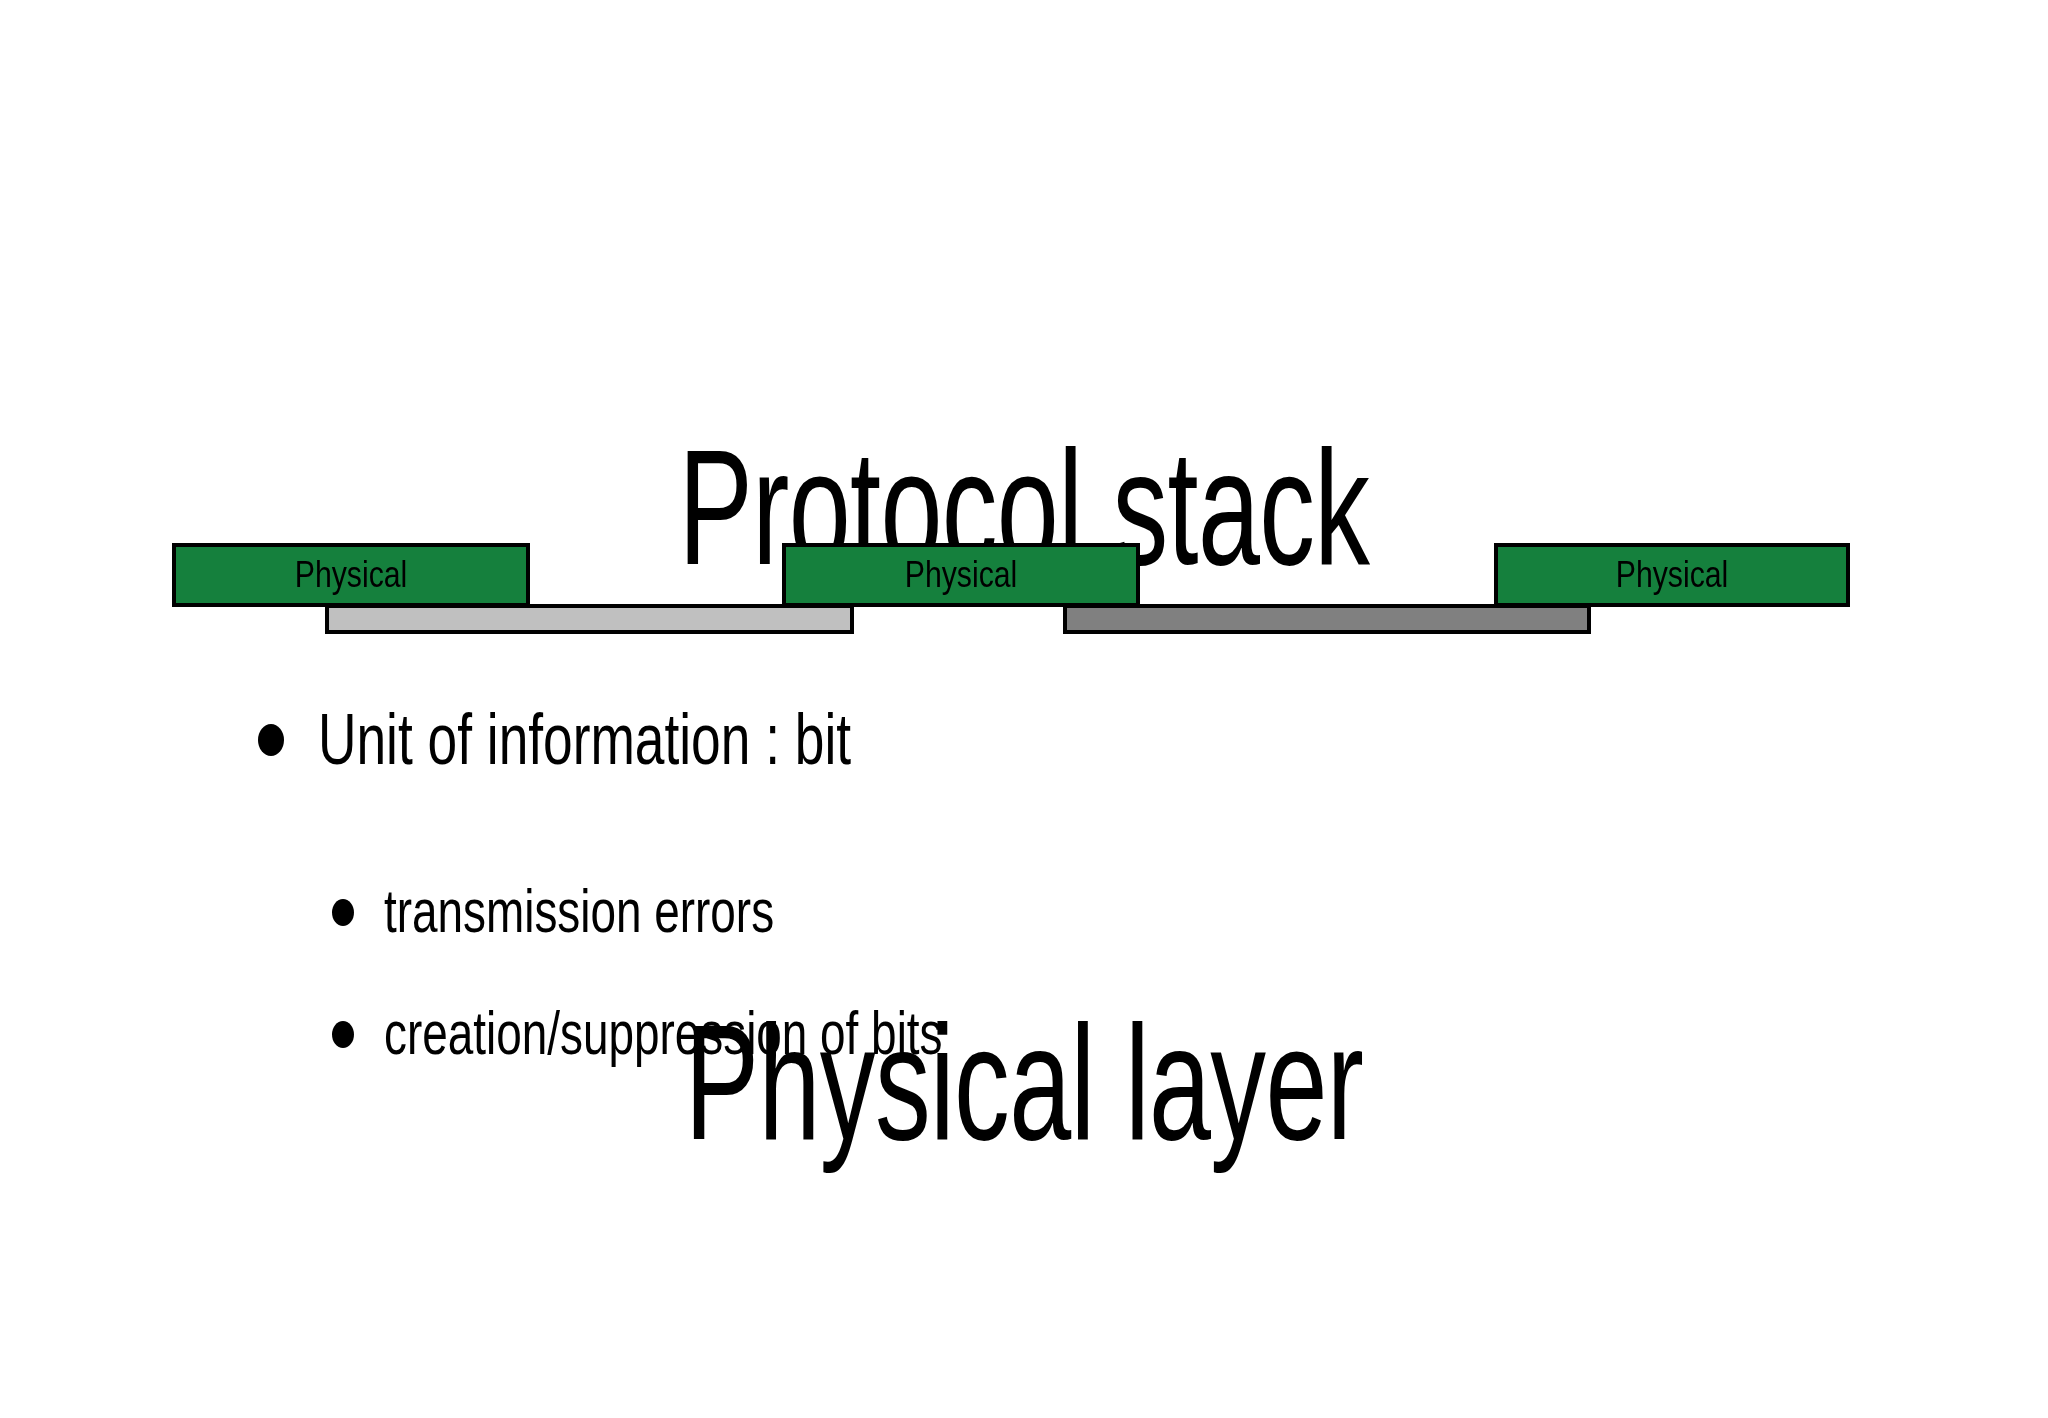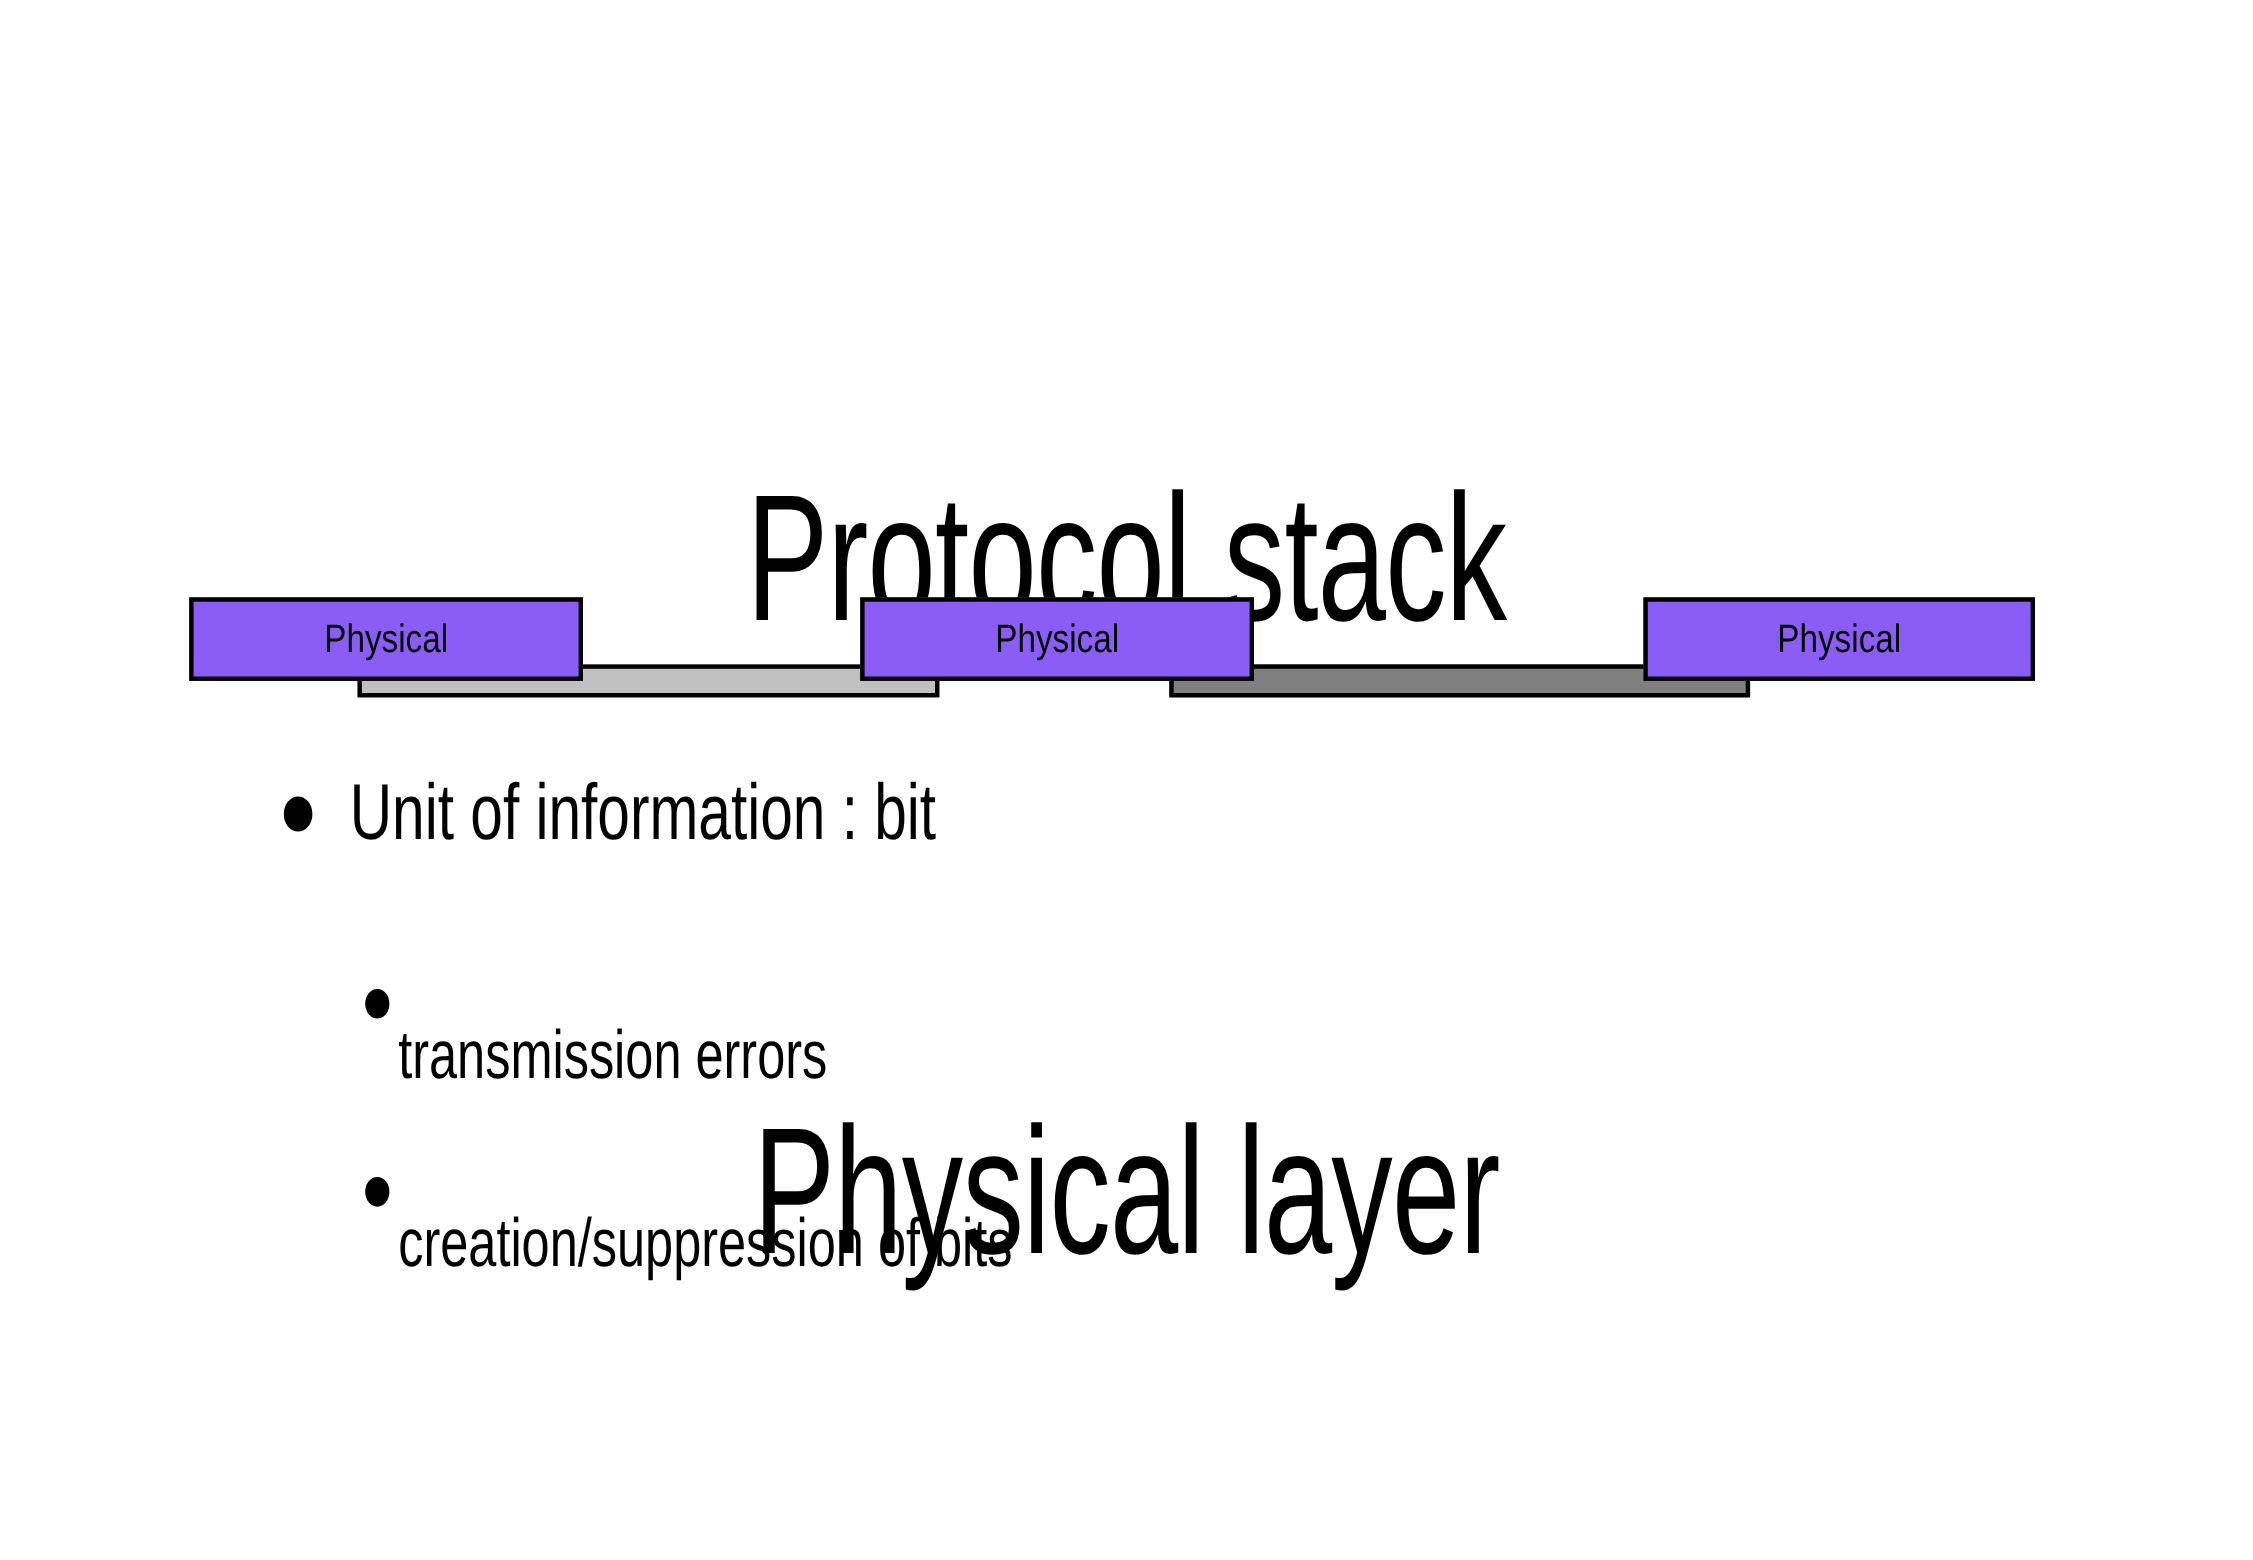"Physical" .phys-box { background: #8b5cf6 -> #15803d; height: 76px -> 64px }
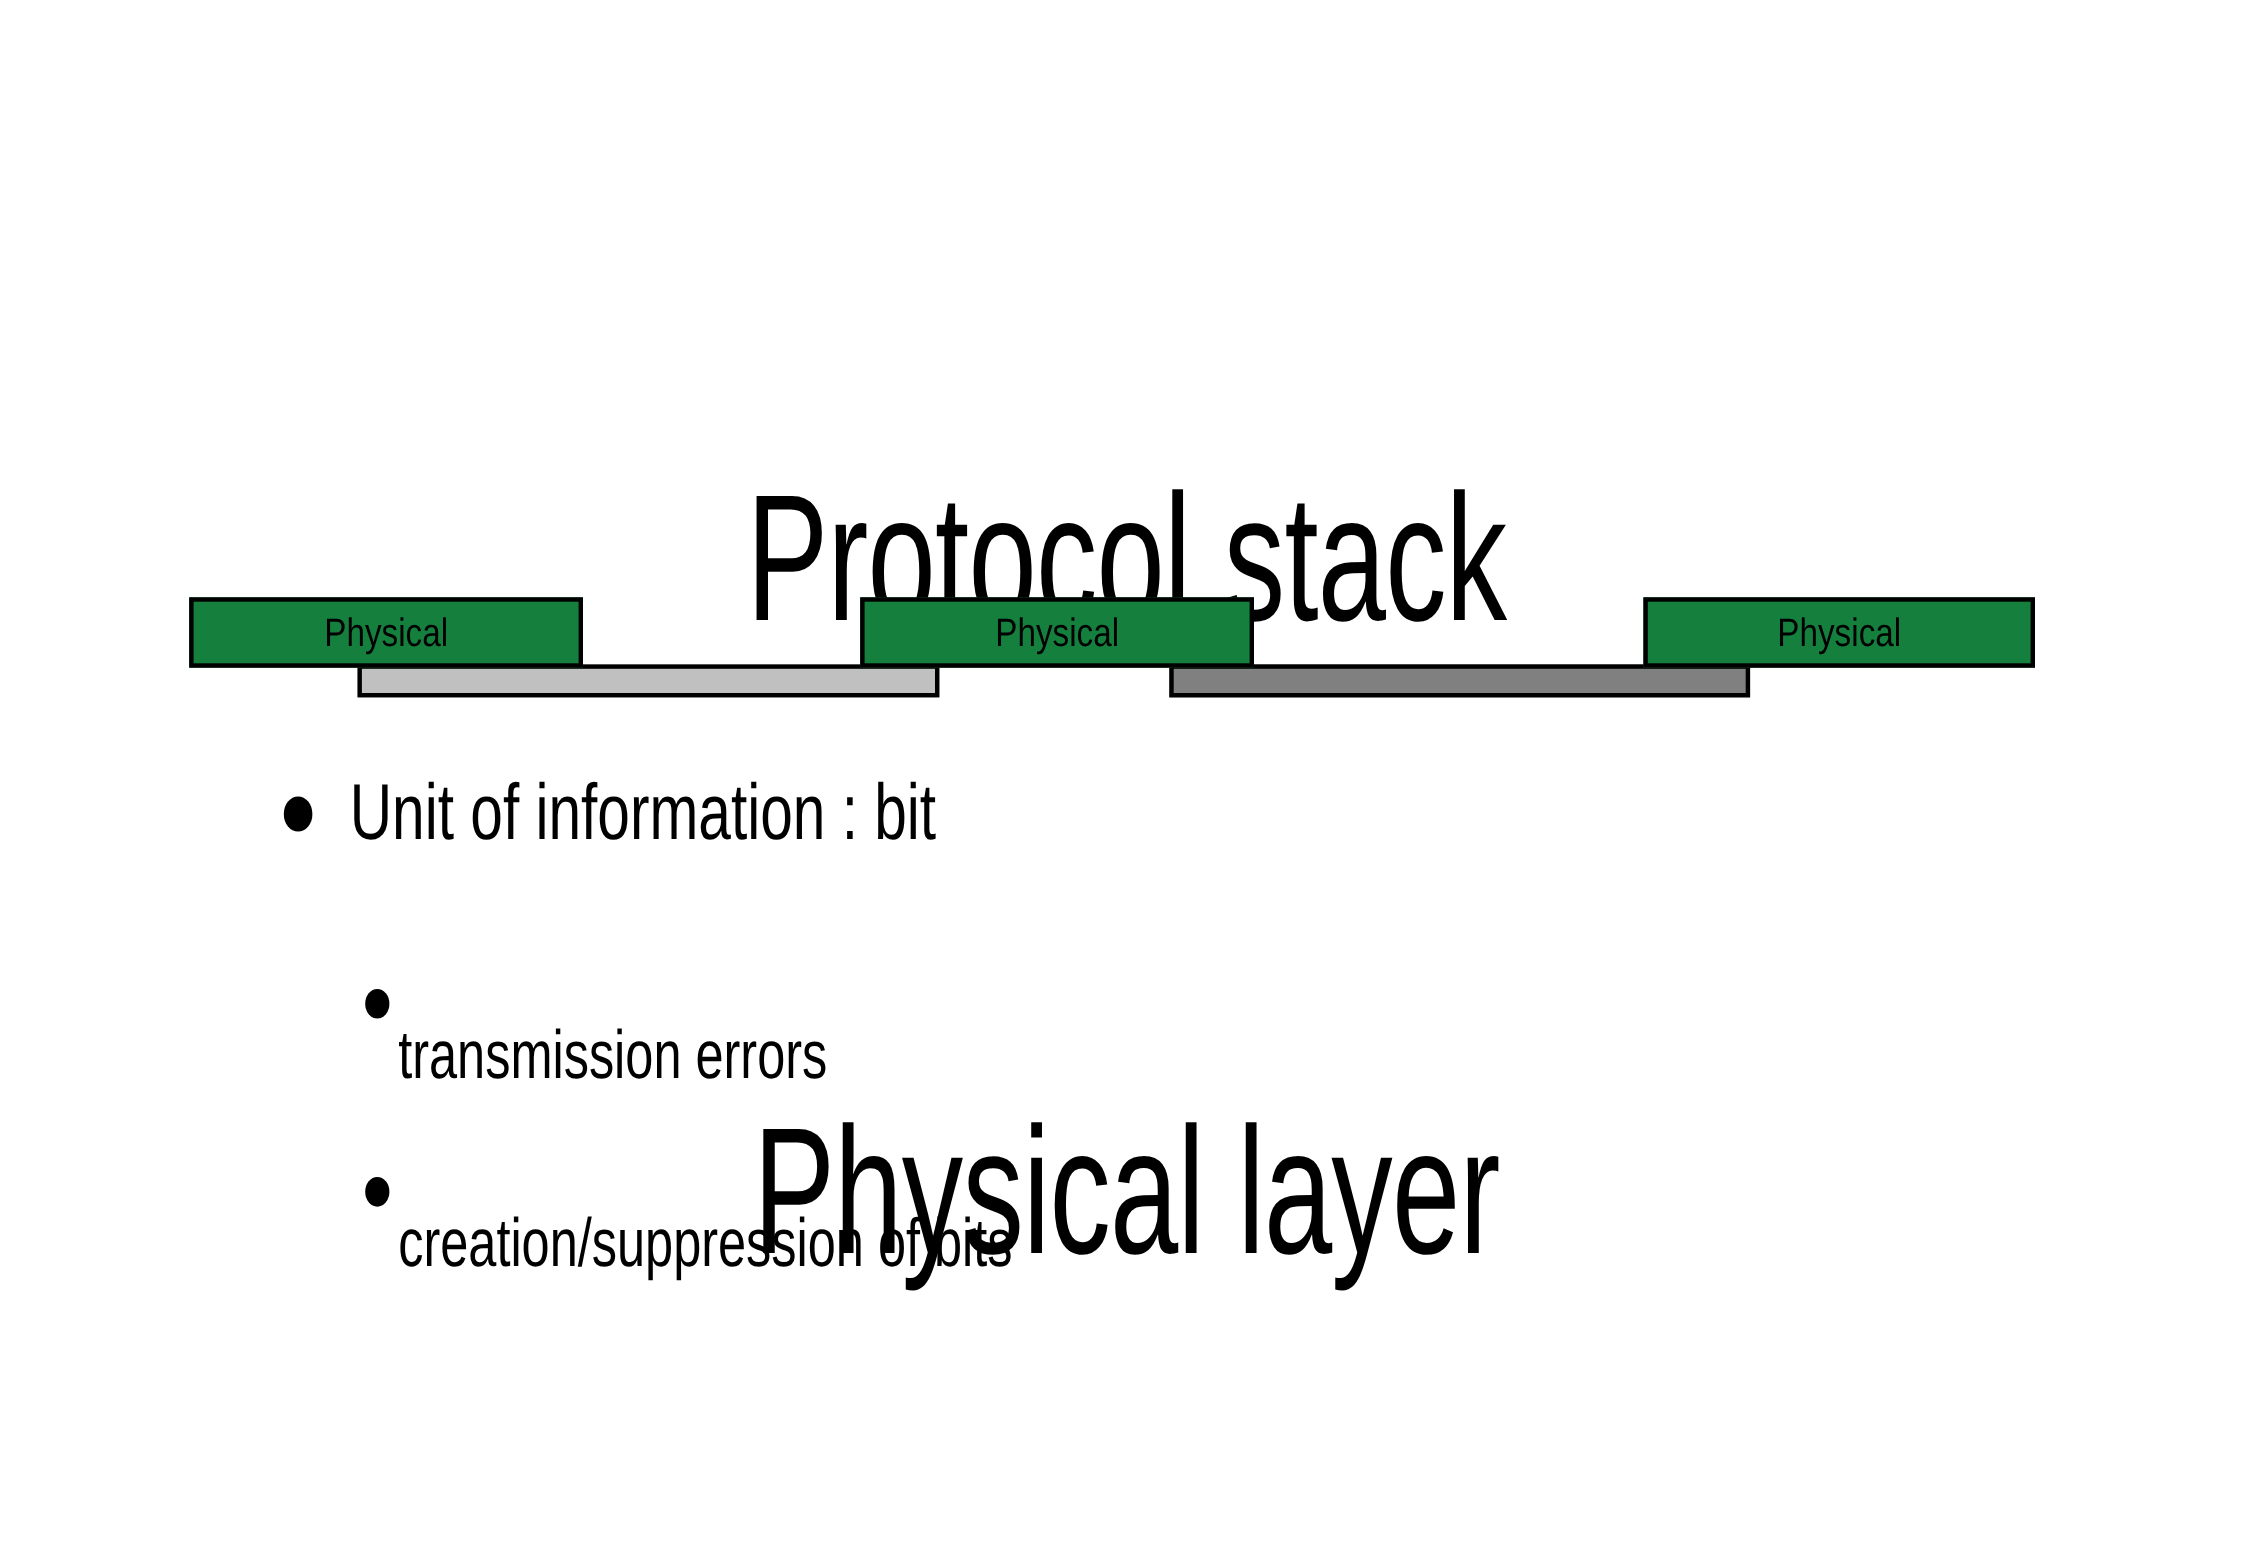"transmission errors" .lvl2 { flex-direction: column -> none }
